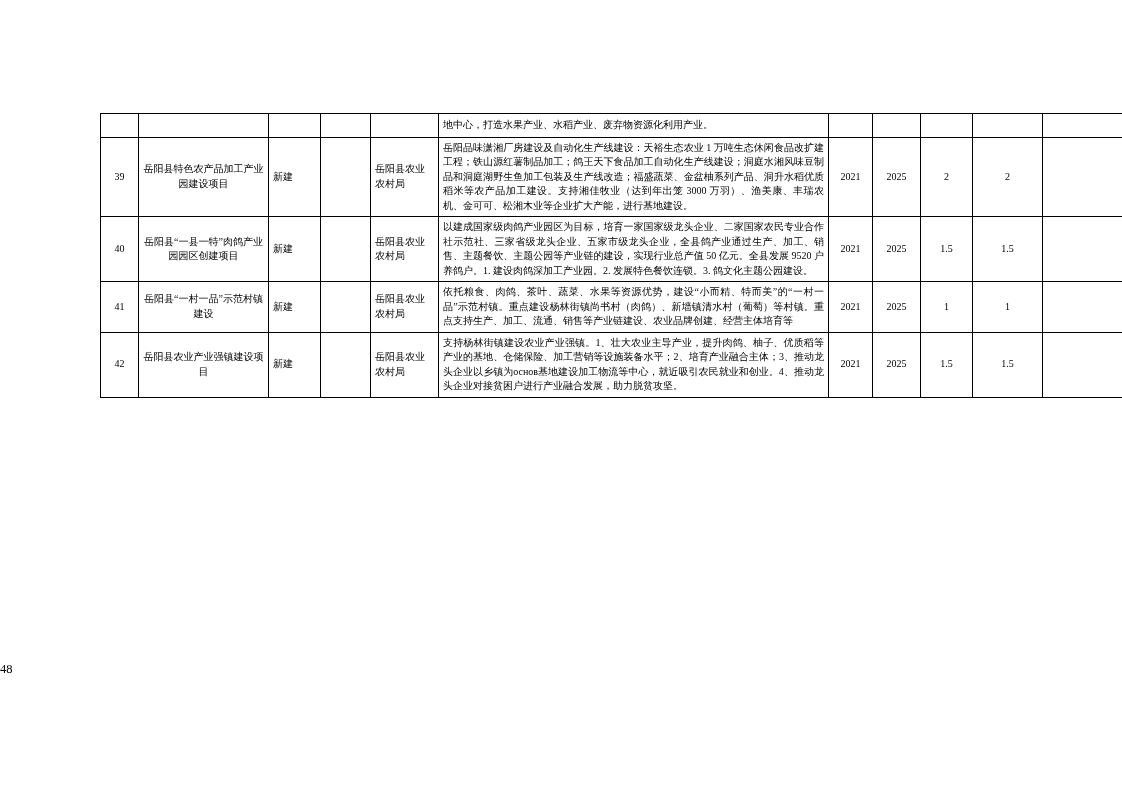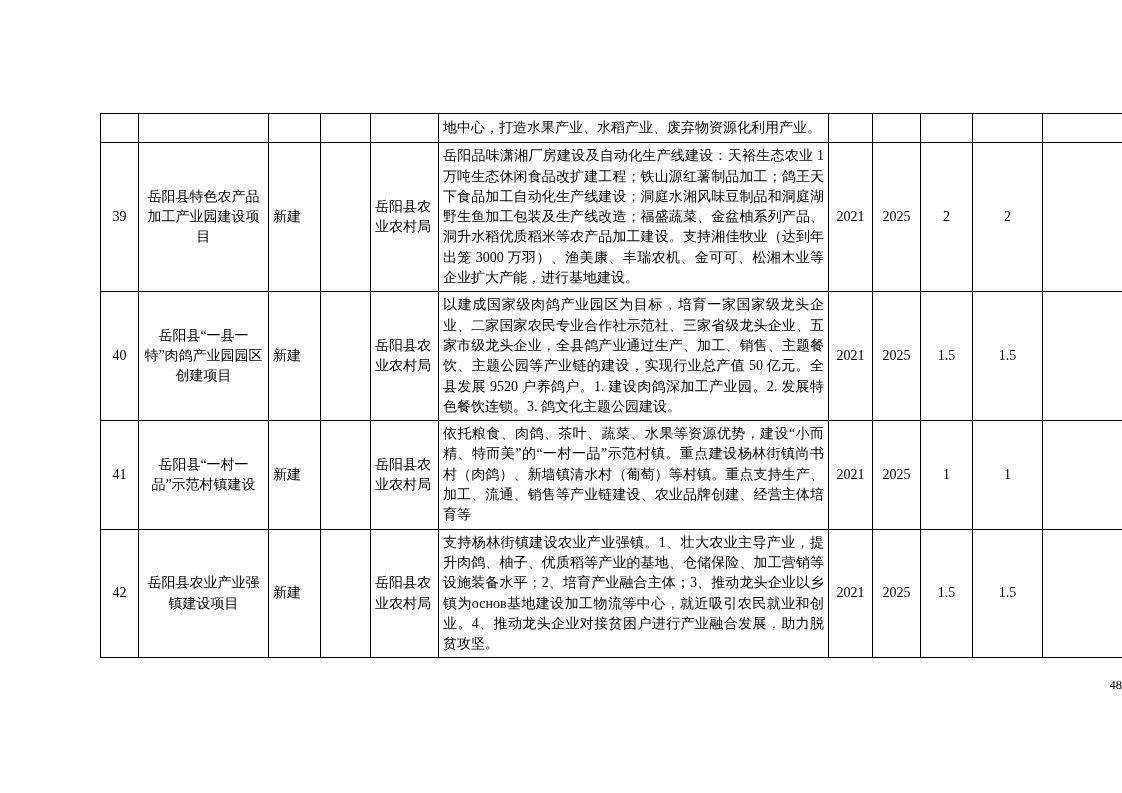"地中心，打造水果产业、水稻产业、废弃物资源化利用产业。" table.doc-table td { font-size: 14px -> 10px }
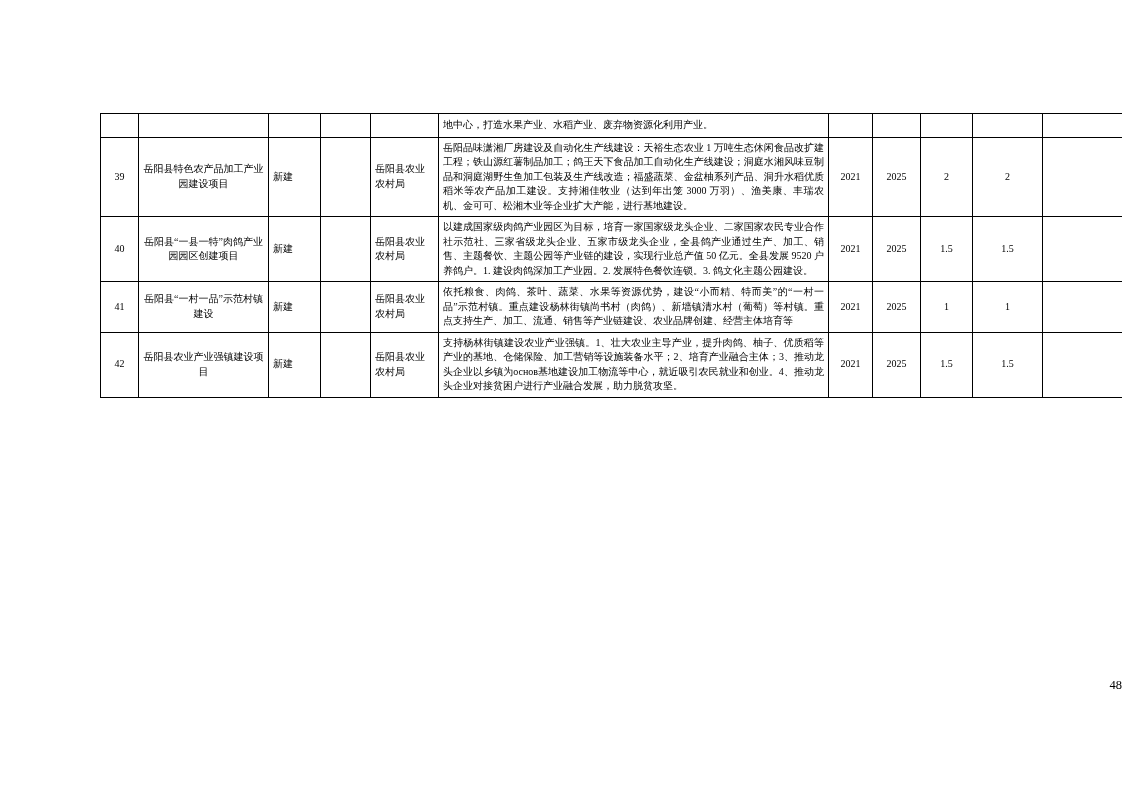"48" .page-number { text-align: right -> left; top: 678px -> 662px }
